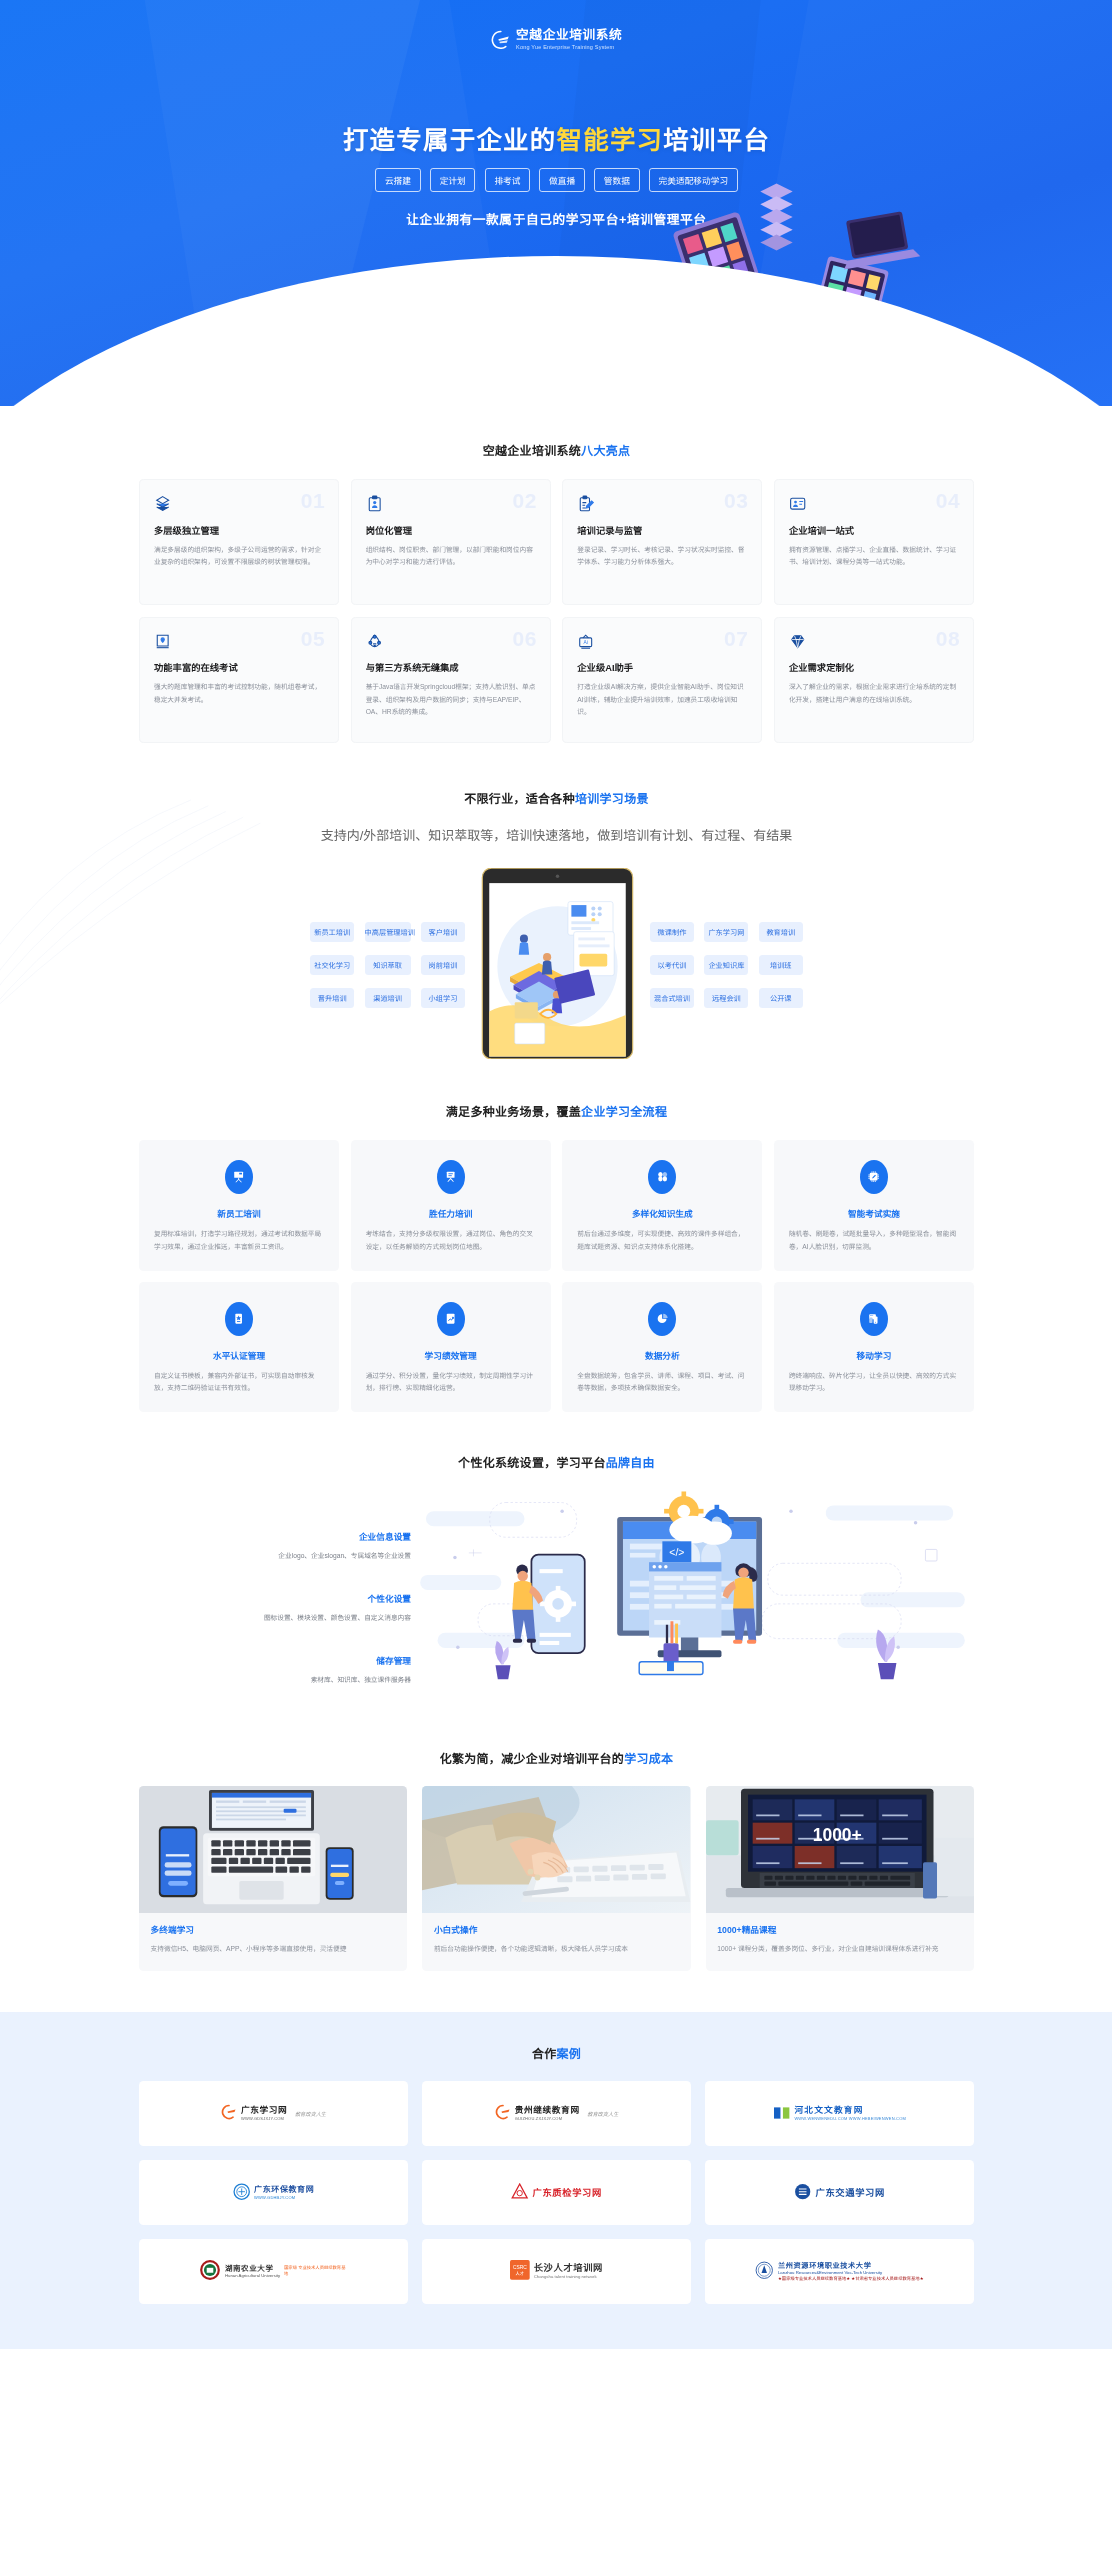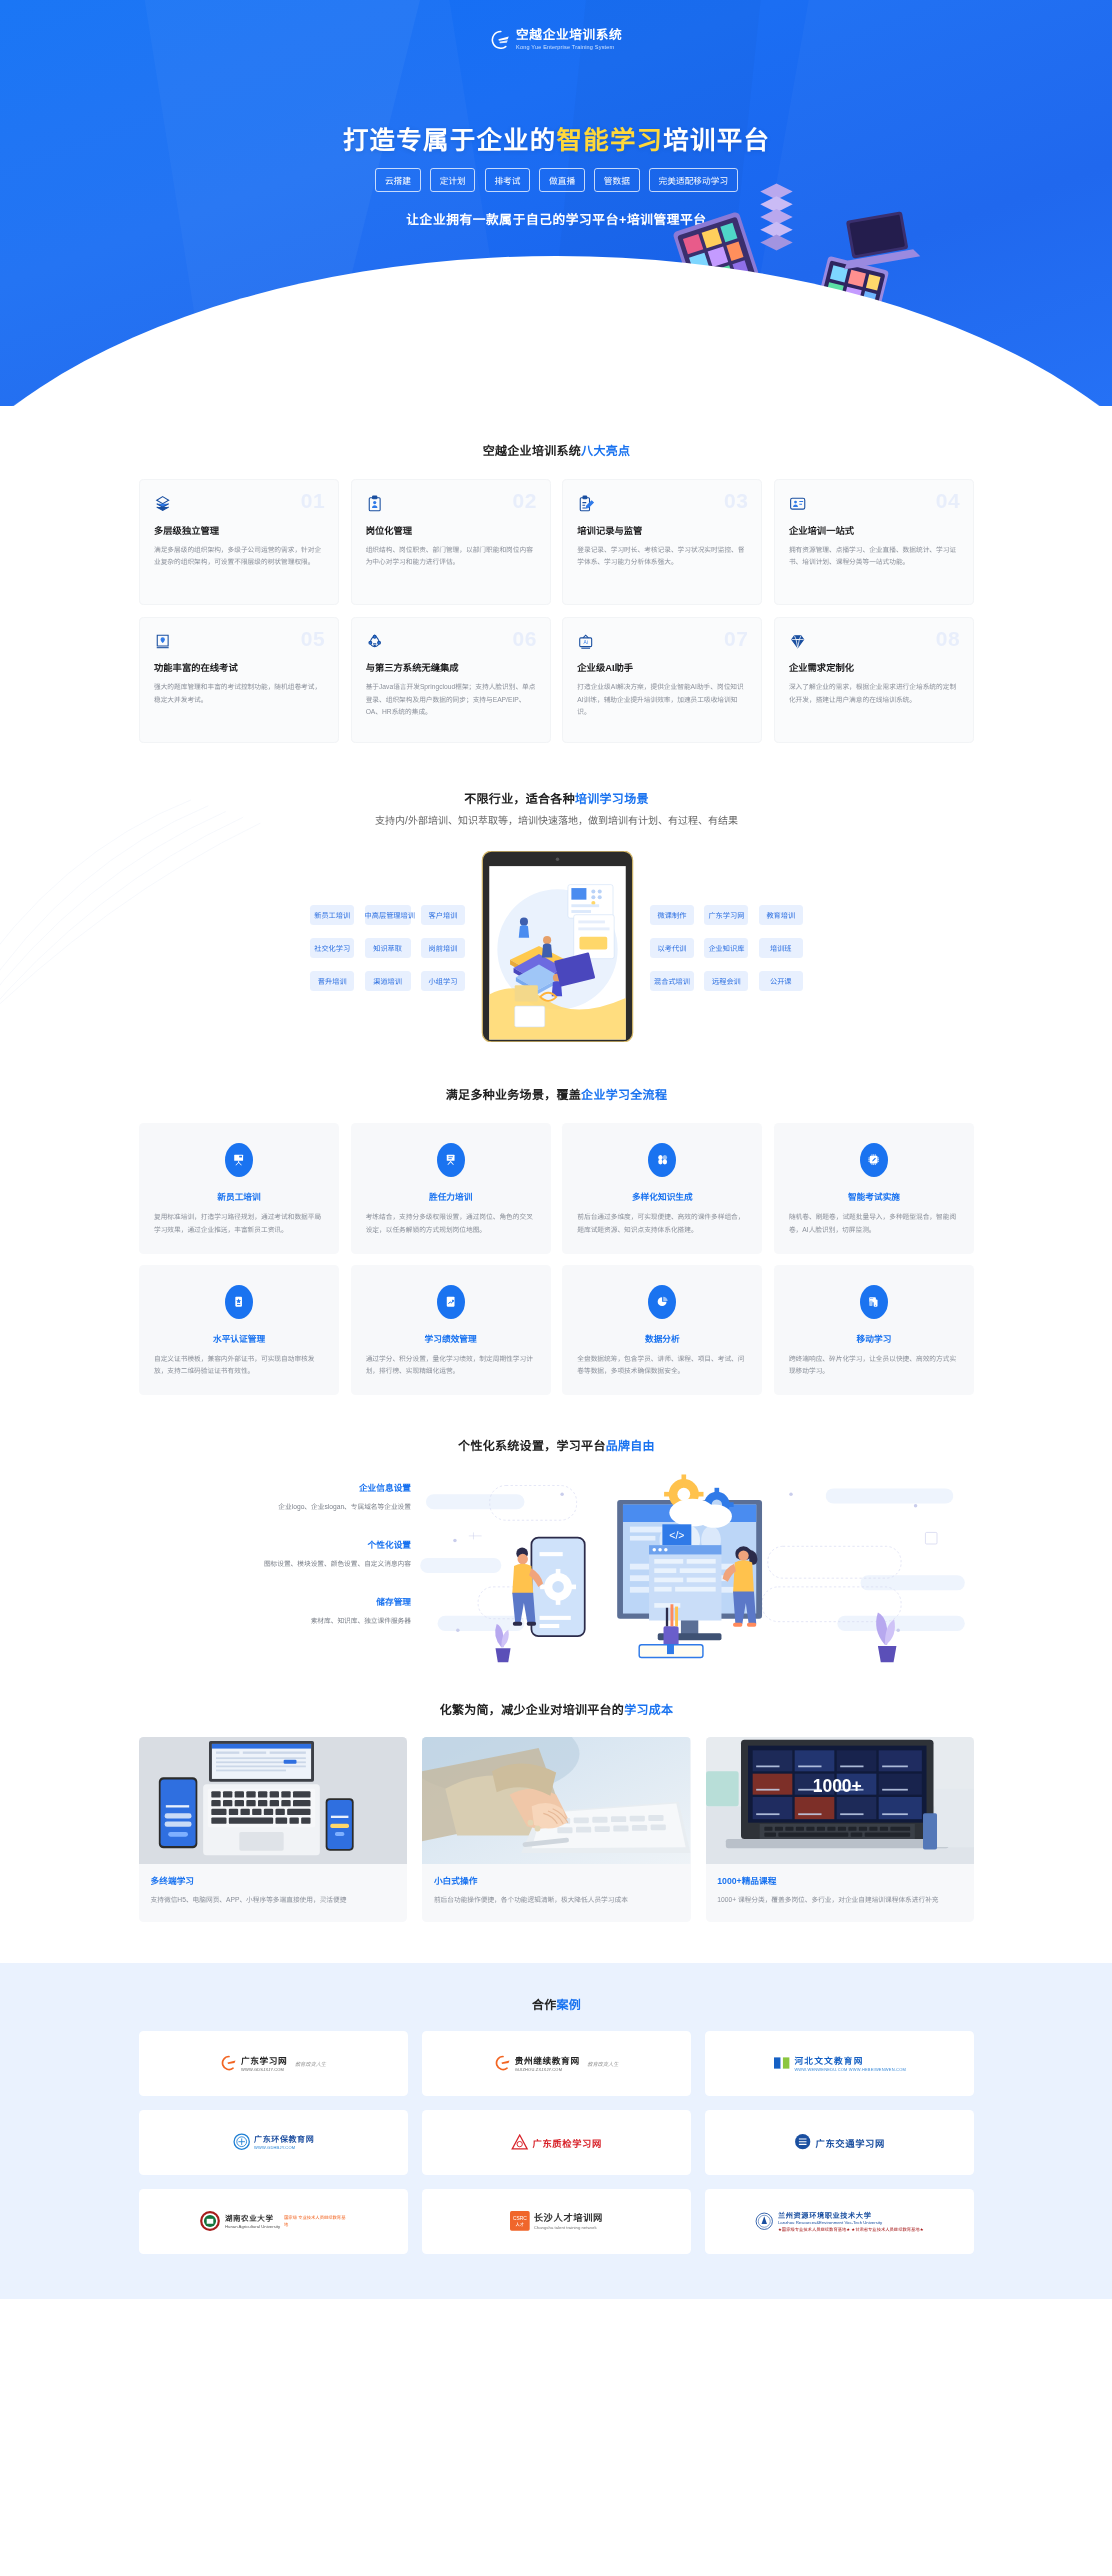"支持内/外部培训、知识萃取等，培训快速落地，做到培训有计划、有过程、有结果" .sec-desc { font-size: 10px -> 13px; margin-top: 6px -> 19px }
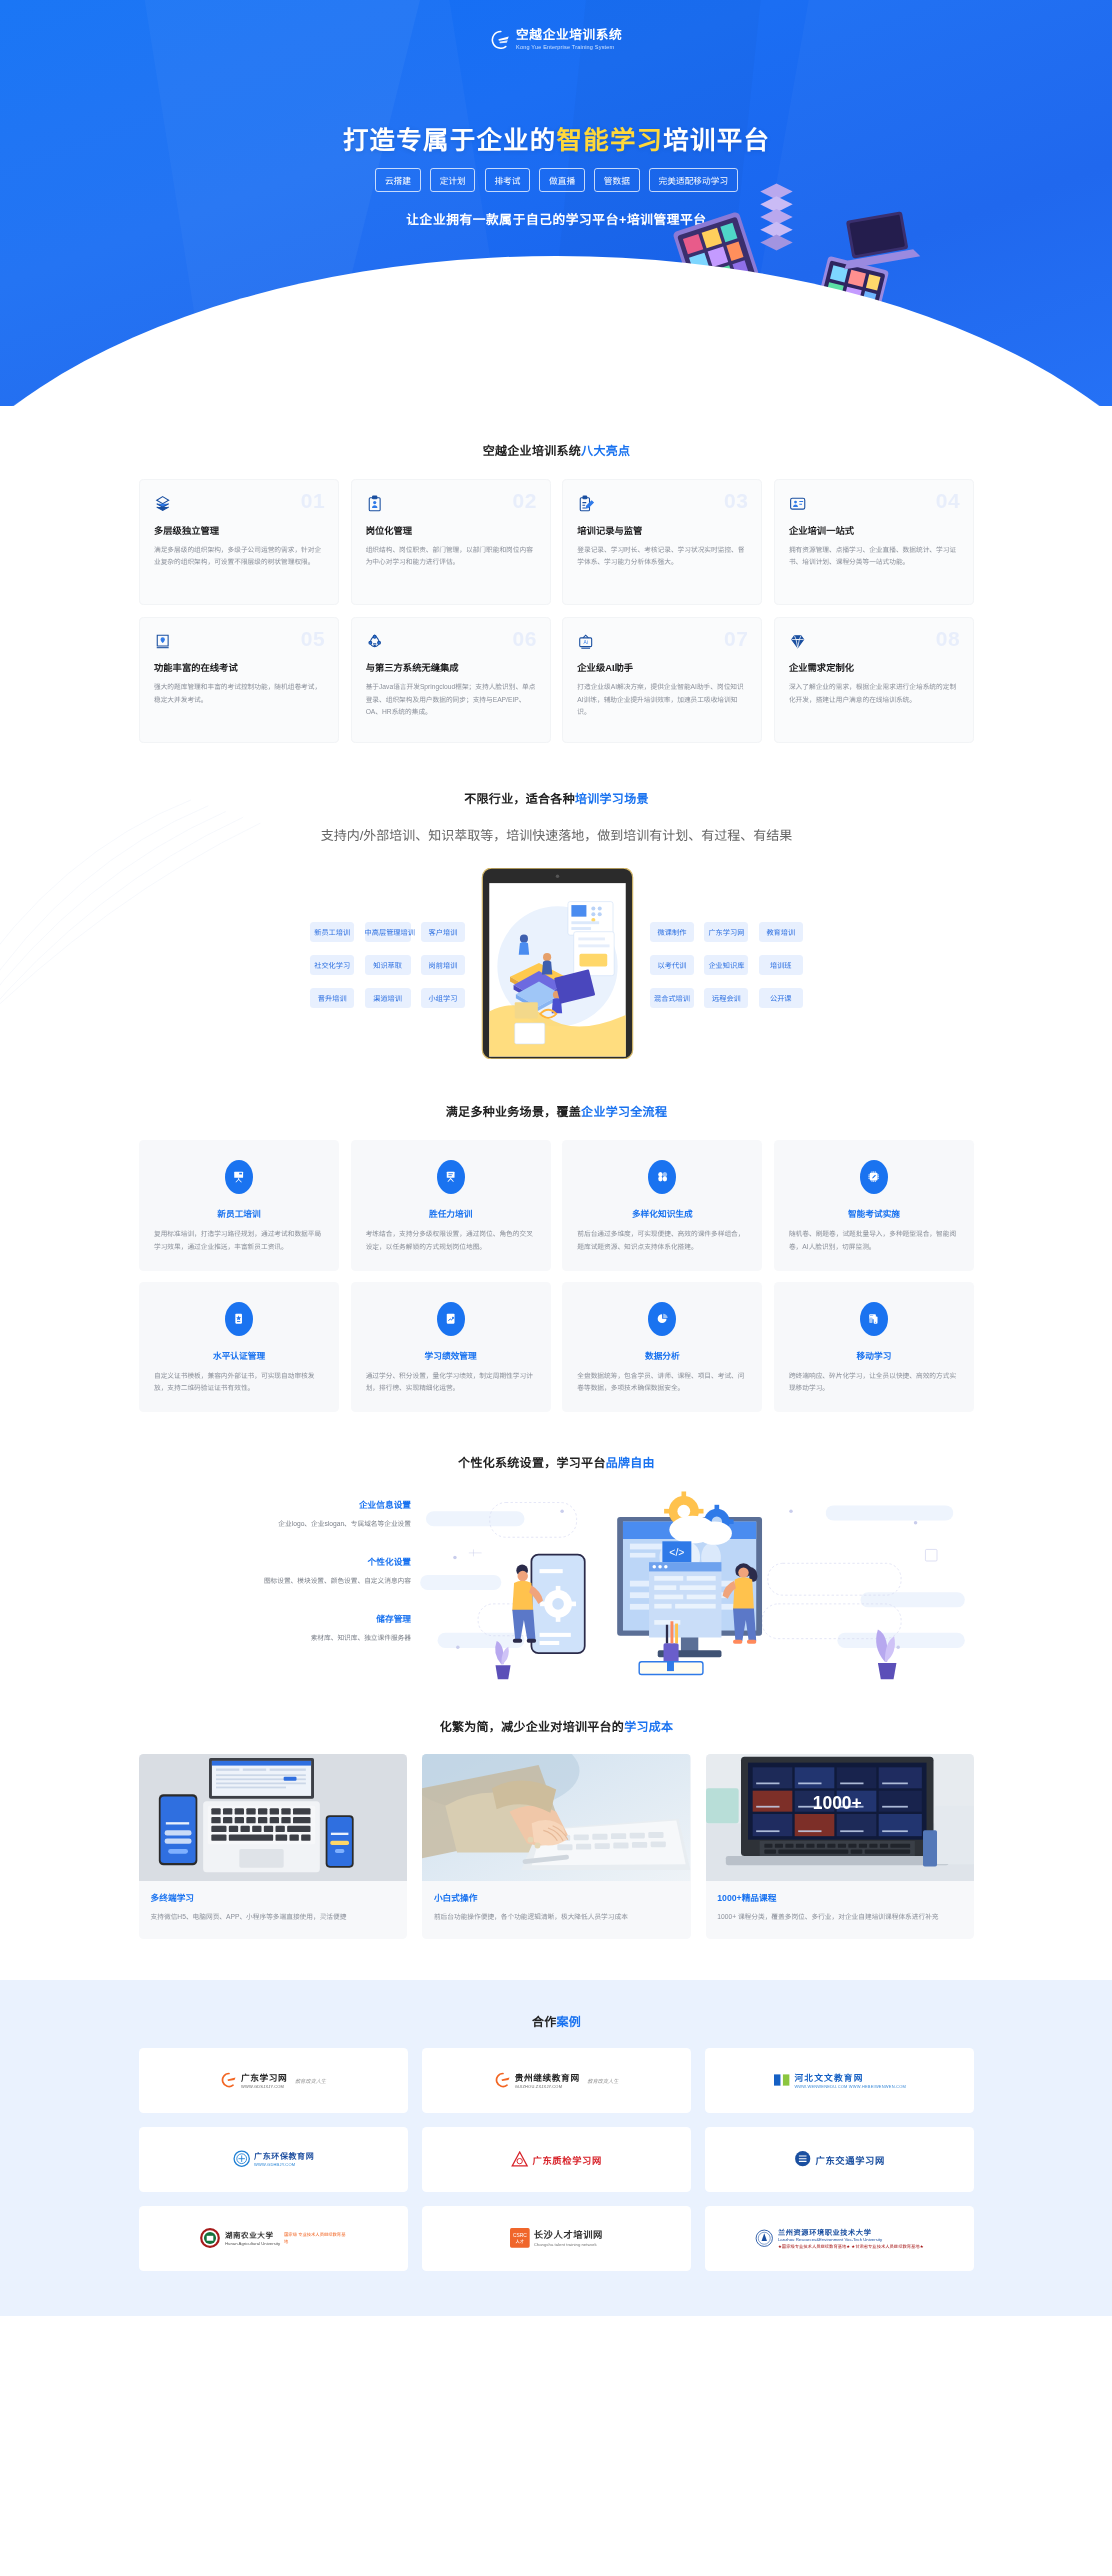"企业信息设置" .pers-item { margin-top: none -> 32px }
